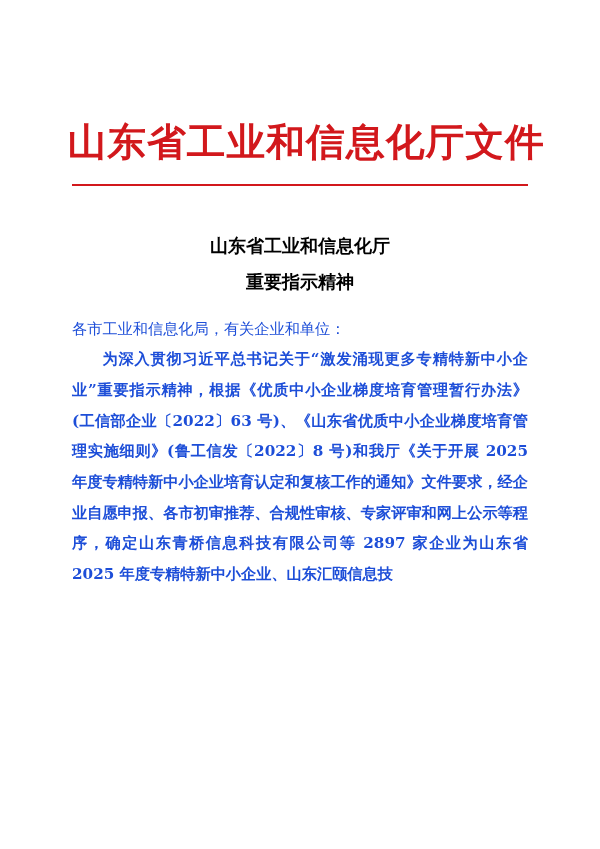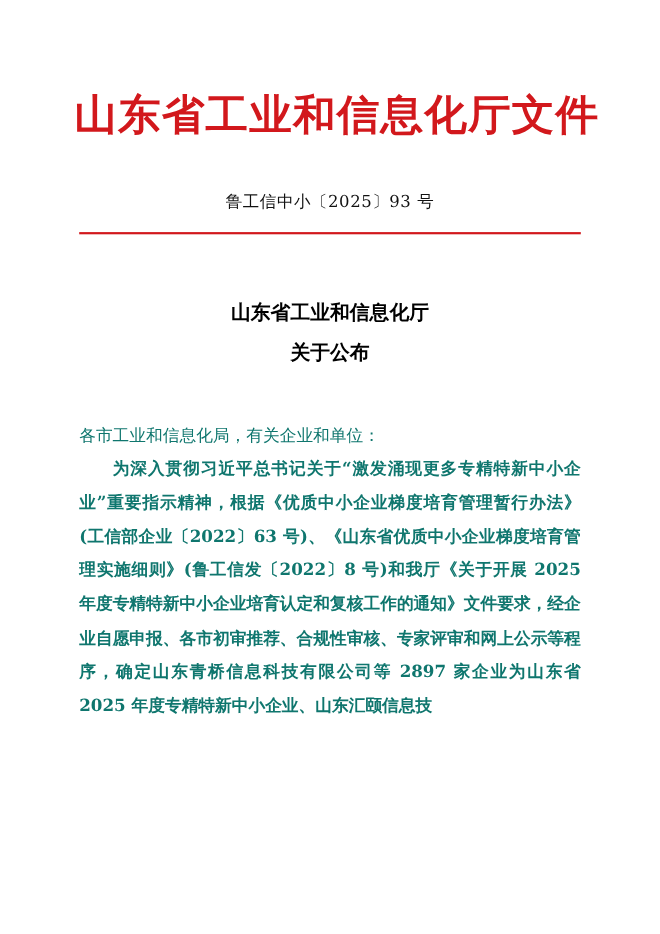"山东省工业和信息化厅文件" .masthead { margin-top: 80px -> 118px }
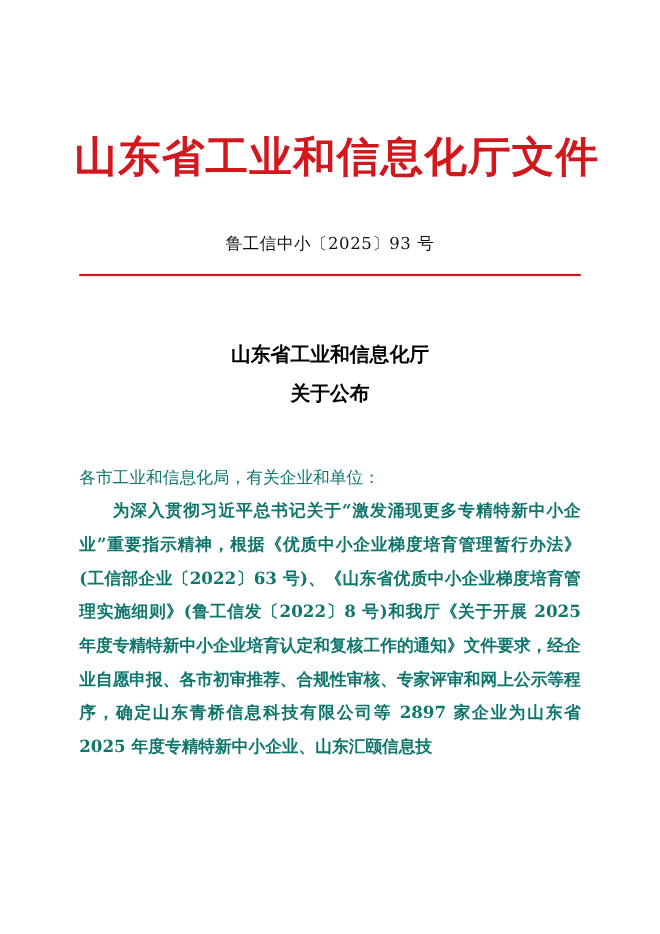"鲁工信中小〔2025〕93 号" div.doc-number { html: <div>鲁工信中小〔2025〕93 号</div> -> none }
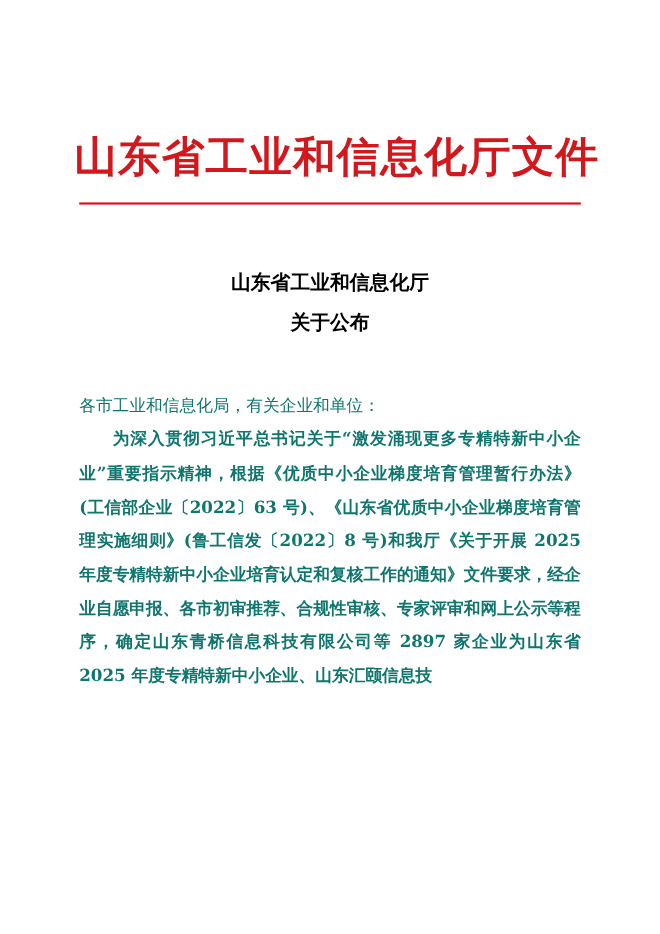"山东省工业和信息化厅" .title-block { margin-top: 54px -> 42px }
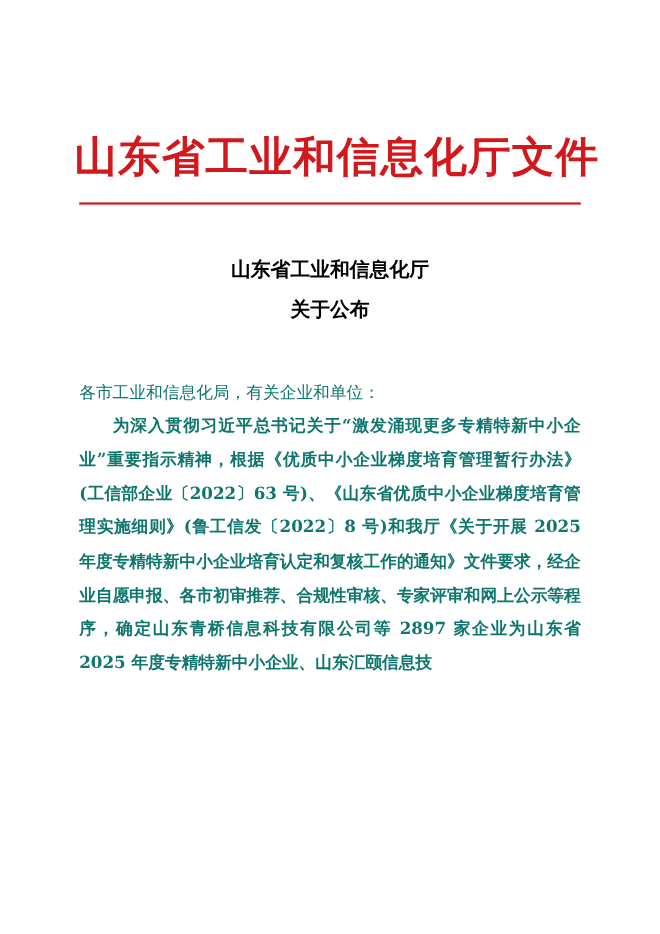"关于公布" span.title-line { text: 关于公布 -> 重要指示精神 }
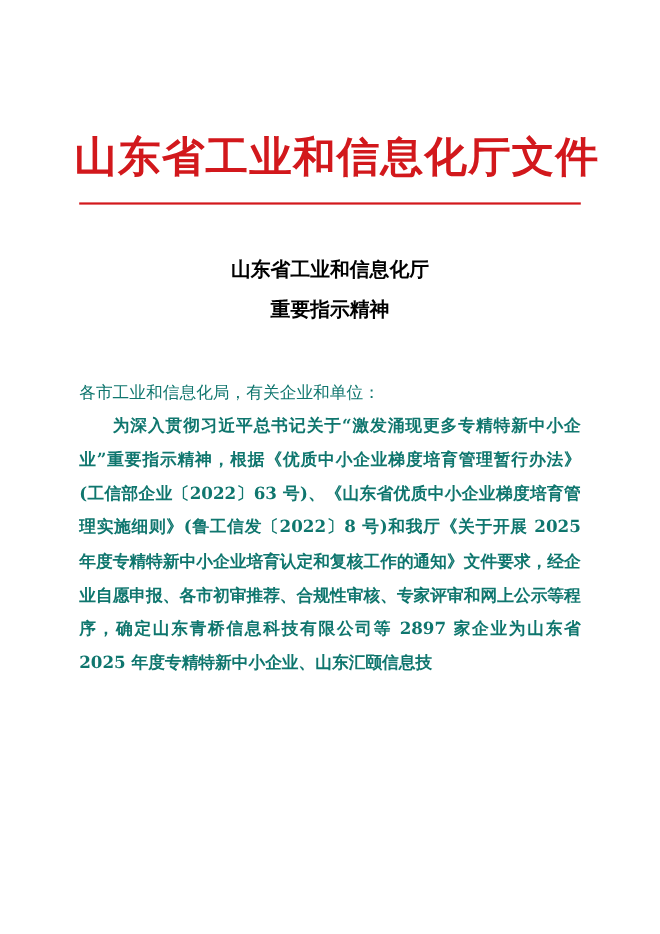"各市工业和信息化局，有关企业和单位：" .body-block { color: #0f766e -> #1d4ed8; margin-top: 42px -> 14px }
